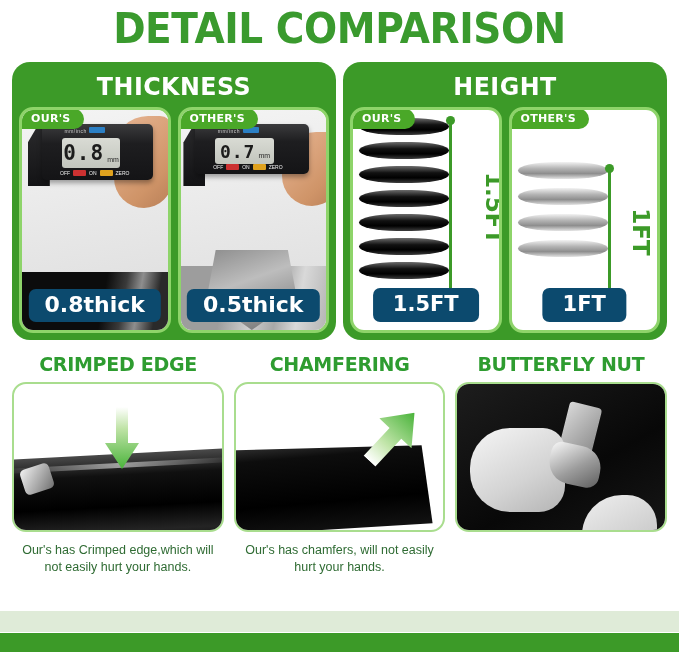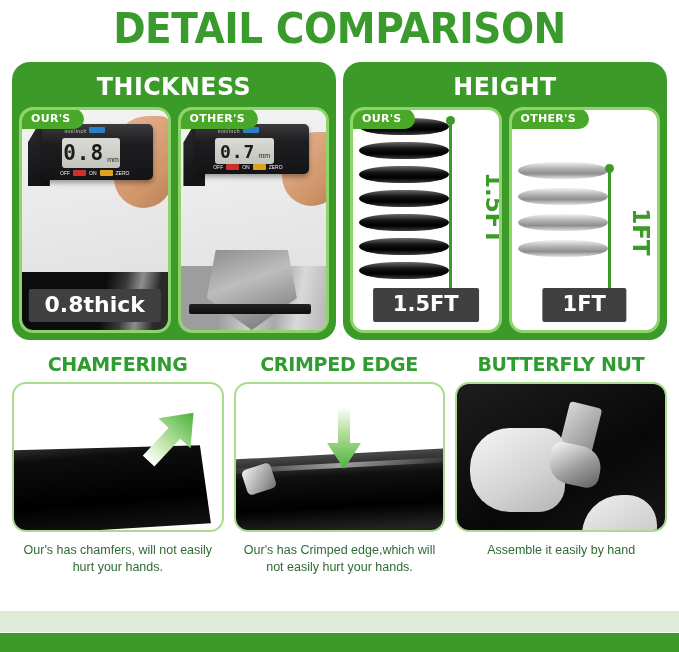"0.8thick" .value-pill { background: #404040 -> #0c4a6e; border-radius: 2px -> 7px }
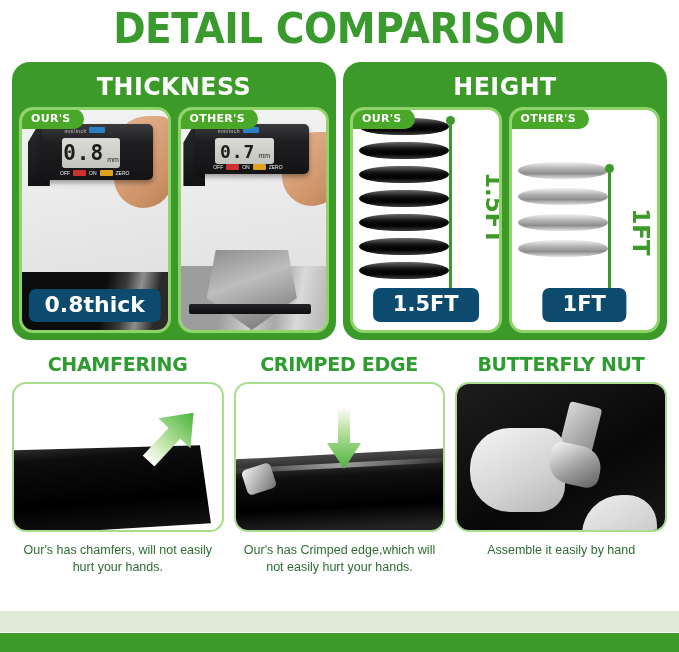"0.5thick" div.value-pill { html: none -> <div>0.5thick</div> }
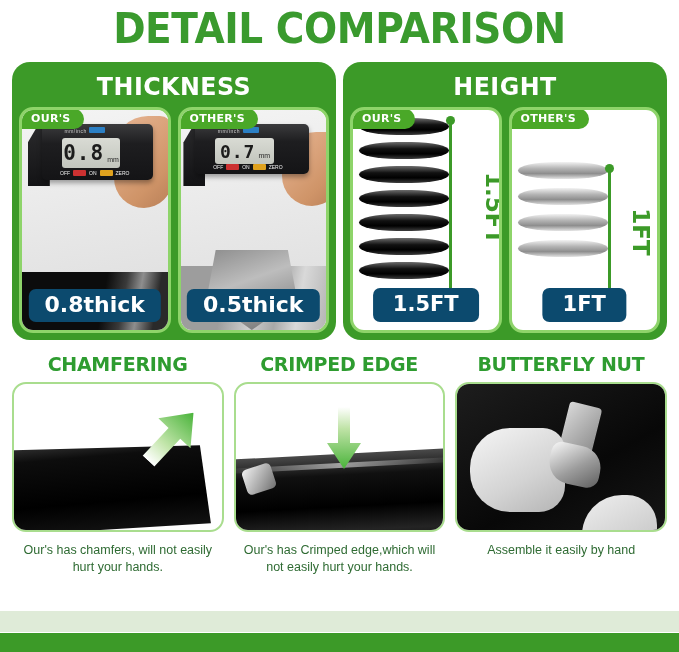"CHAMFERING" div.feature { order: before "CRIMPED EDGE" -> after "CRIMPED EDGE" }
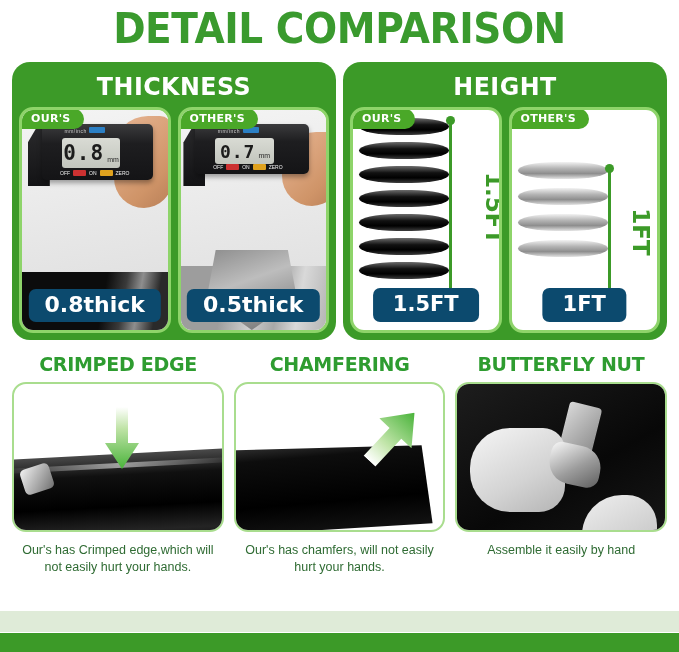"Assemble it easily by hand" div.feature-cap { html: <div>Assemble it easily by hand</div> -> none }
